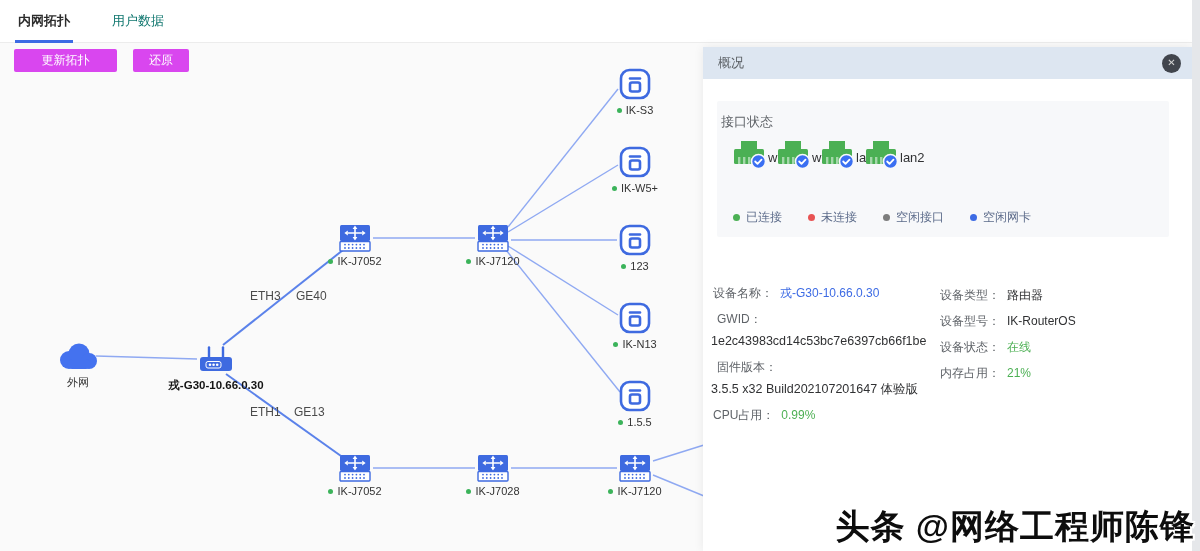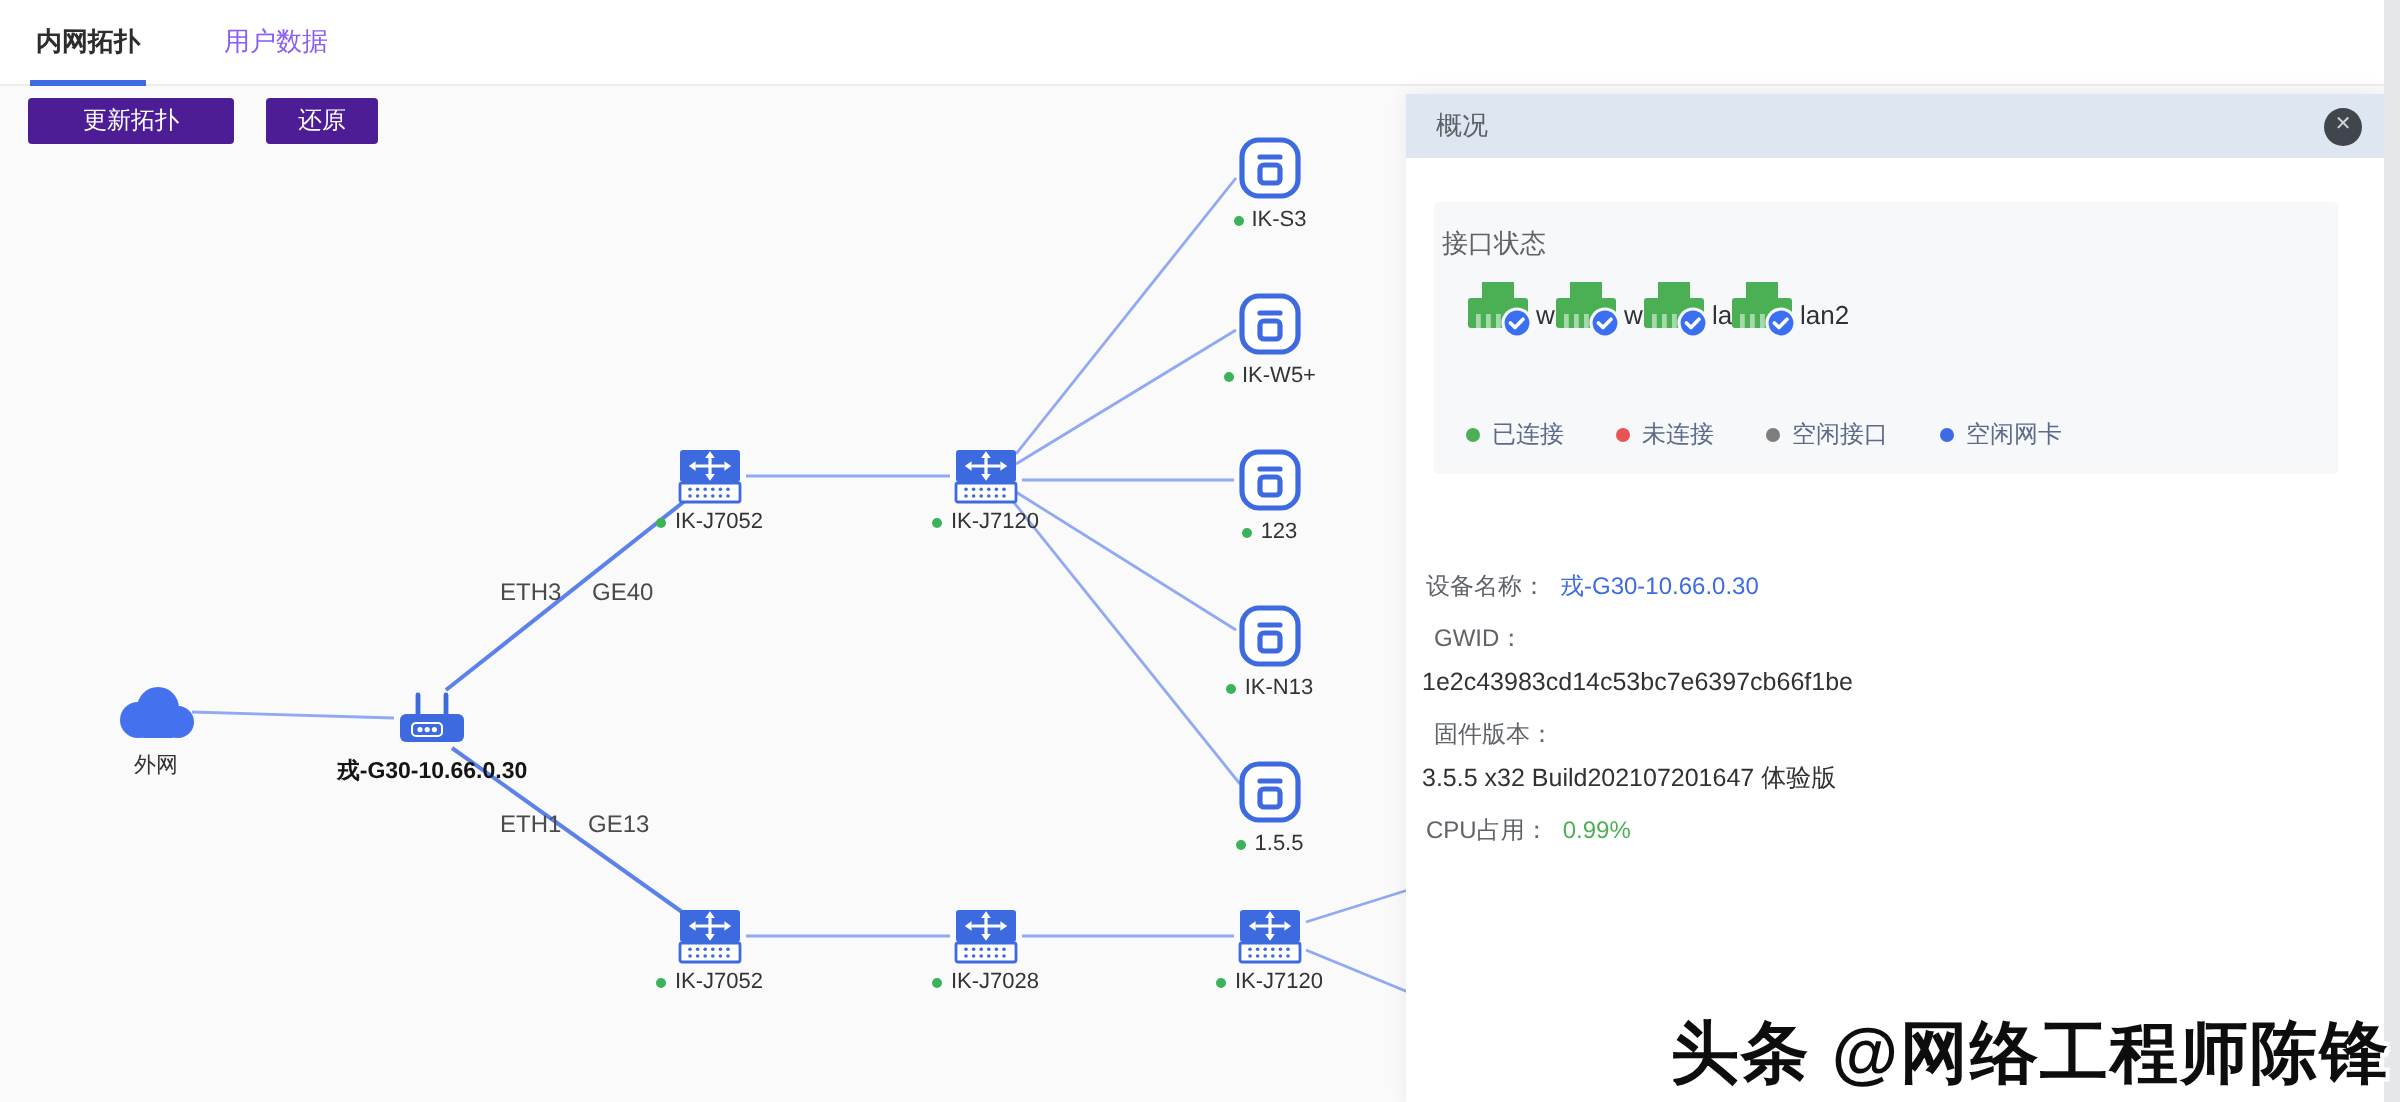"用户数据" .tab { color: #8b5cf6 -> #0f766e }
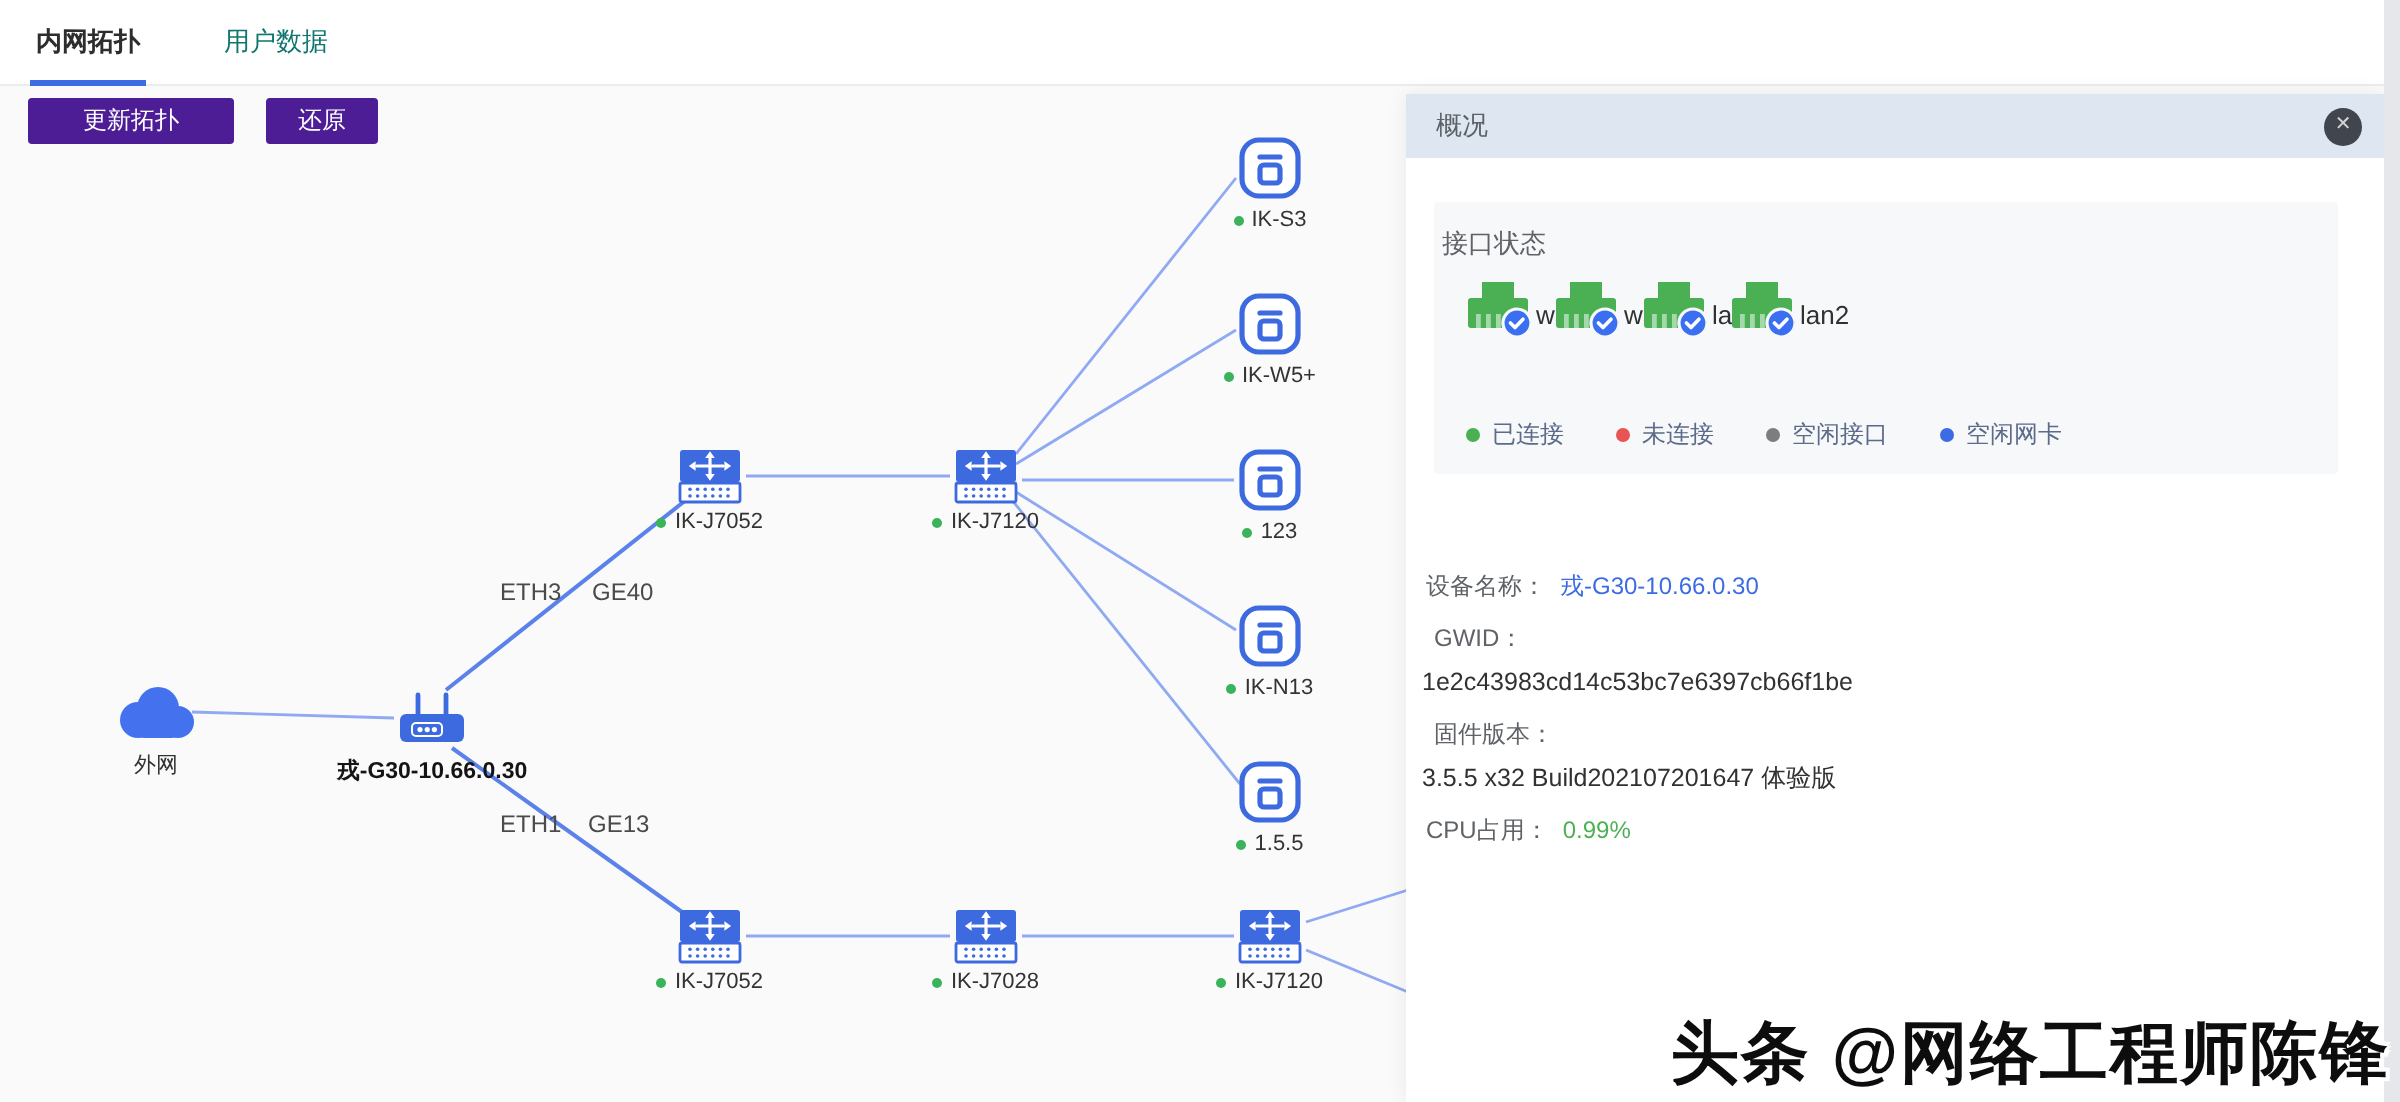"更新拓扑" .btn { background: #4c1d95 -> #d946ef }
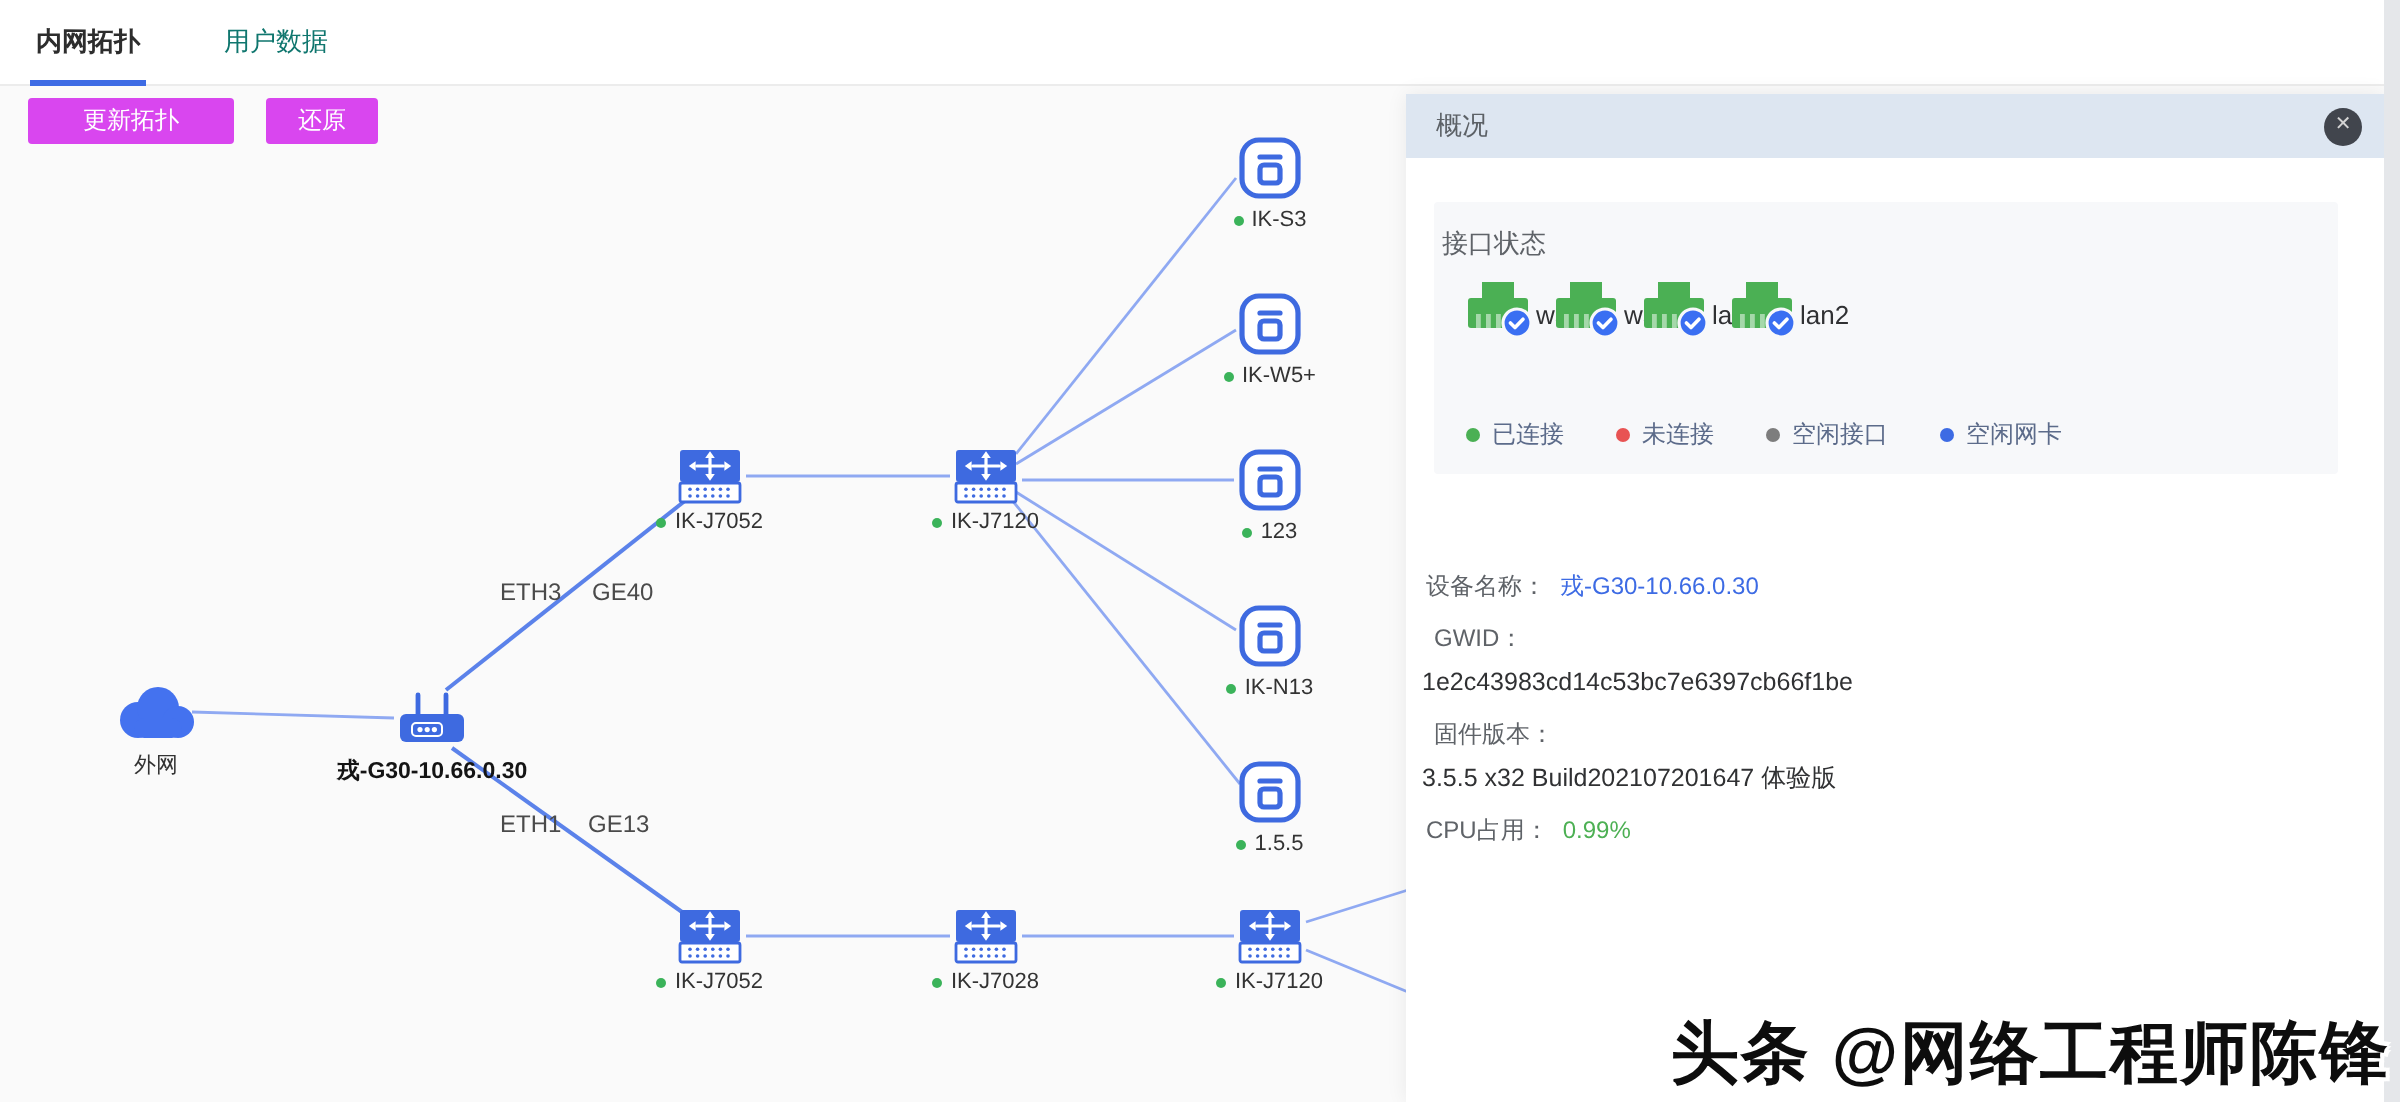"设备类型：" div.info-col { html: none -> <div> <div> <span>设备类型：</span> <span>路由器</span> </div> <div> <span>设备型号：</span> <span>IK-RouterOS</span> </div> <div> <span>设备状态：</span> <span>在线</span> </div> <div> <span>内存占用：</span> <span>21%</span> </div> </div> }
